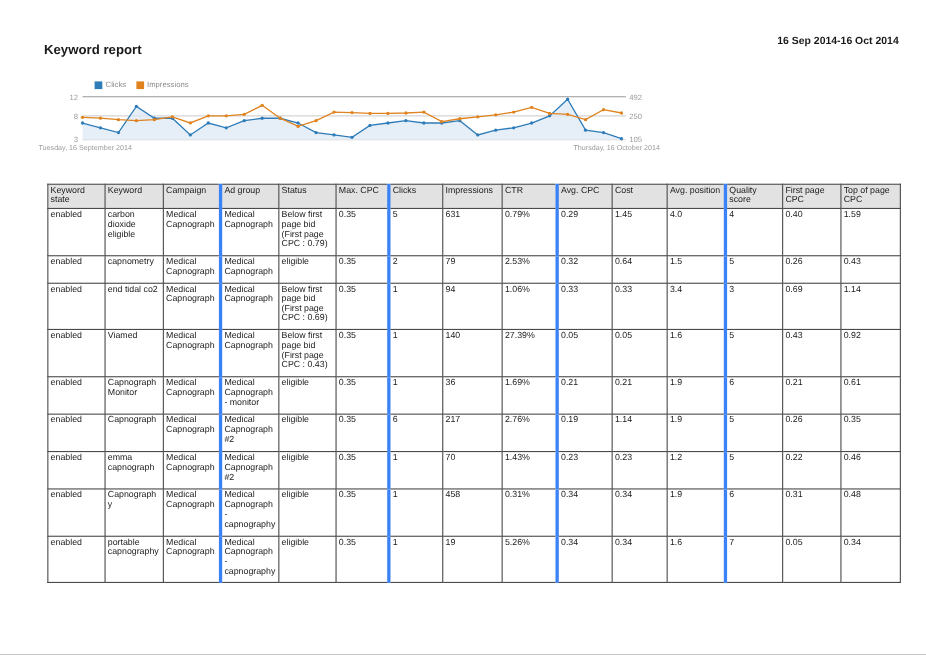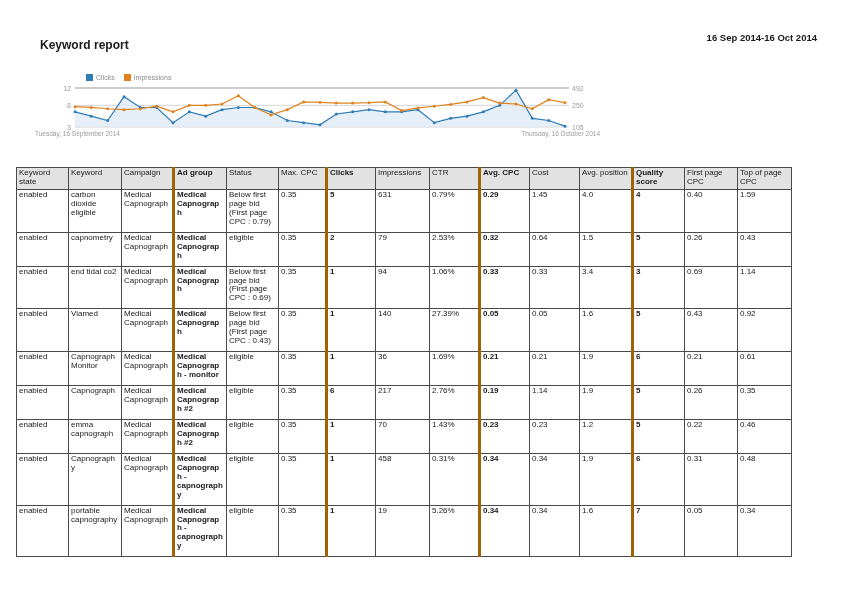"Keyword state" table.kw { left: 16px -> 43px }
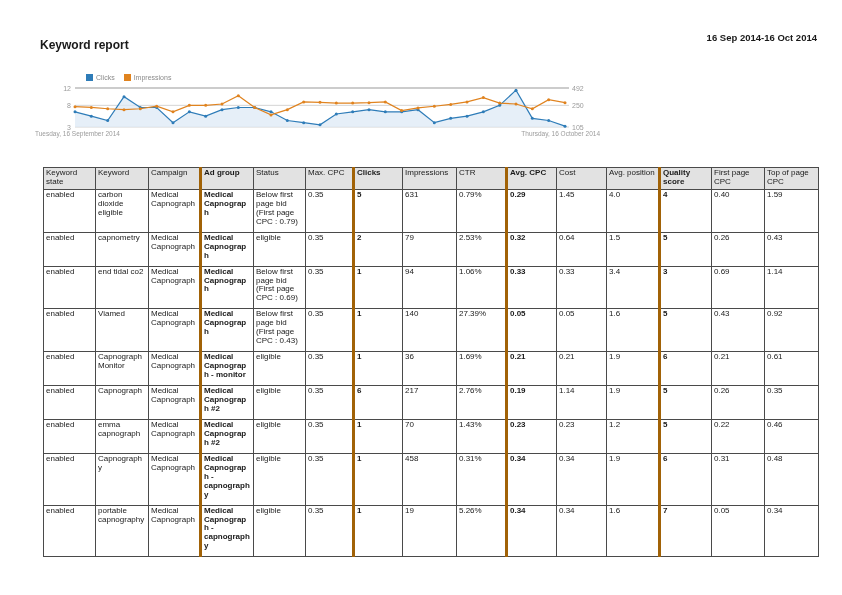"Ad group" table.kw .thick { border-left: 3px solid #a16207 -> 3px solid #3b82f6; font-weight: bold -> none }
